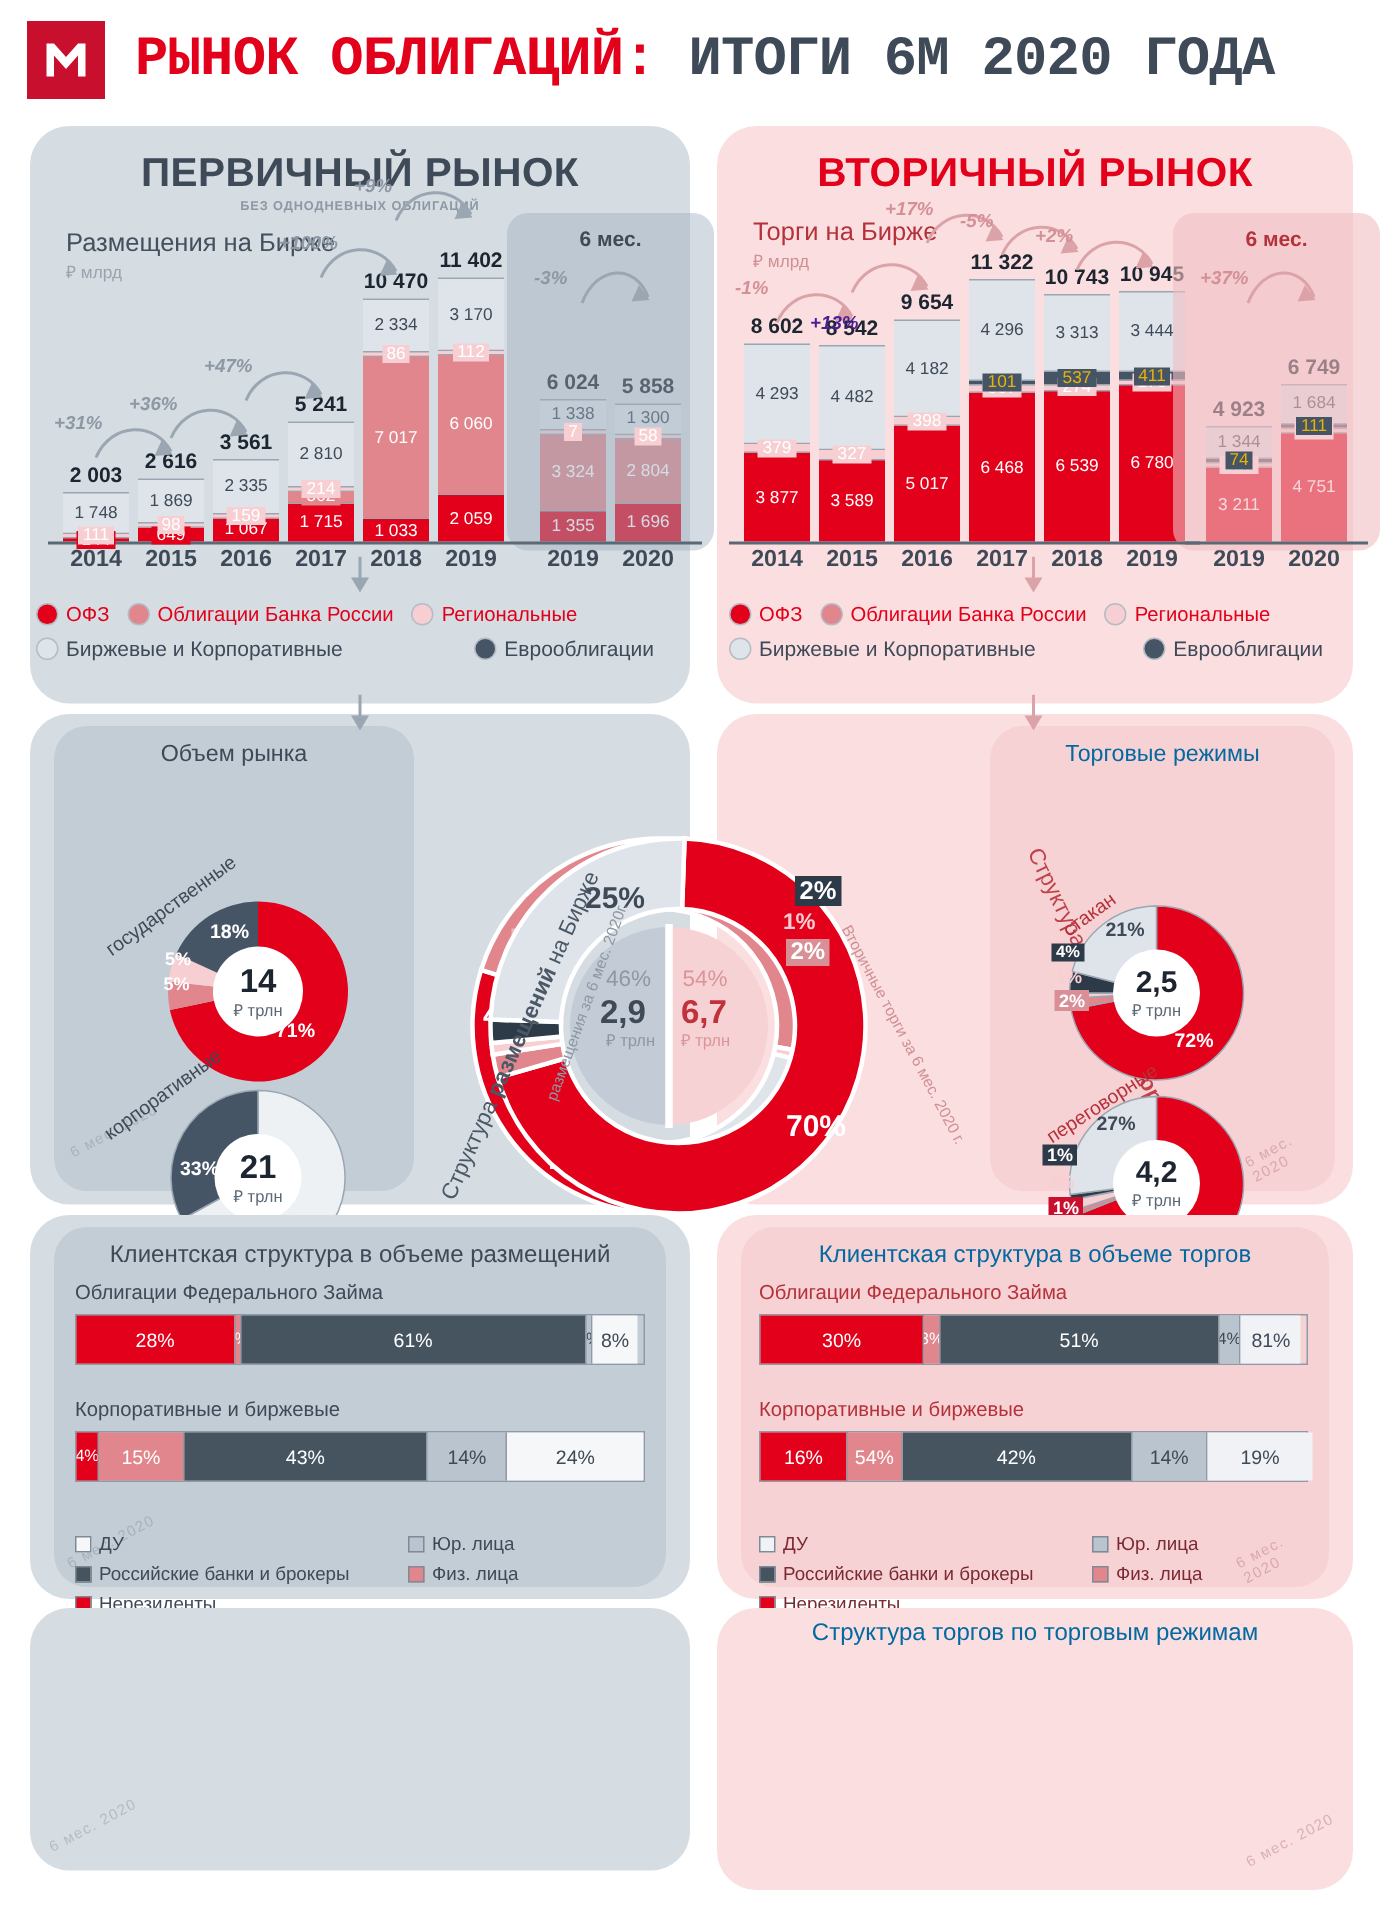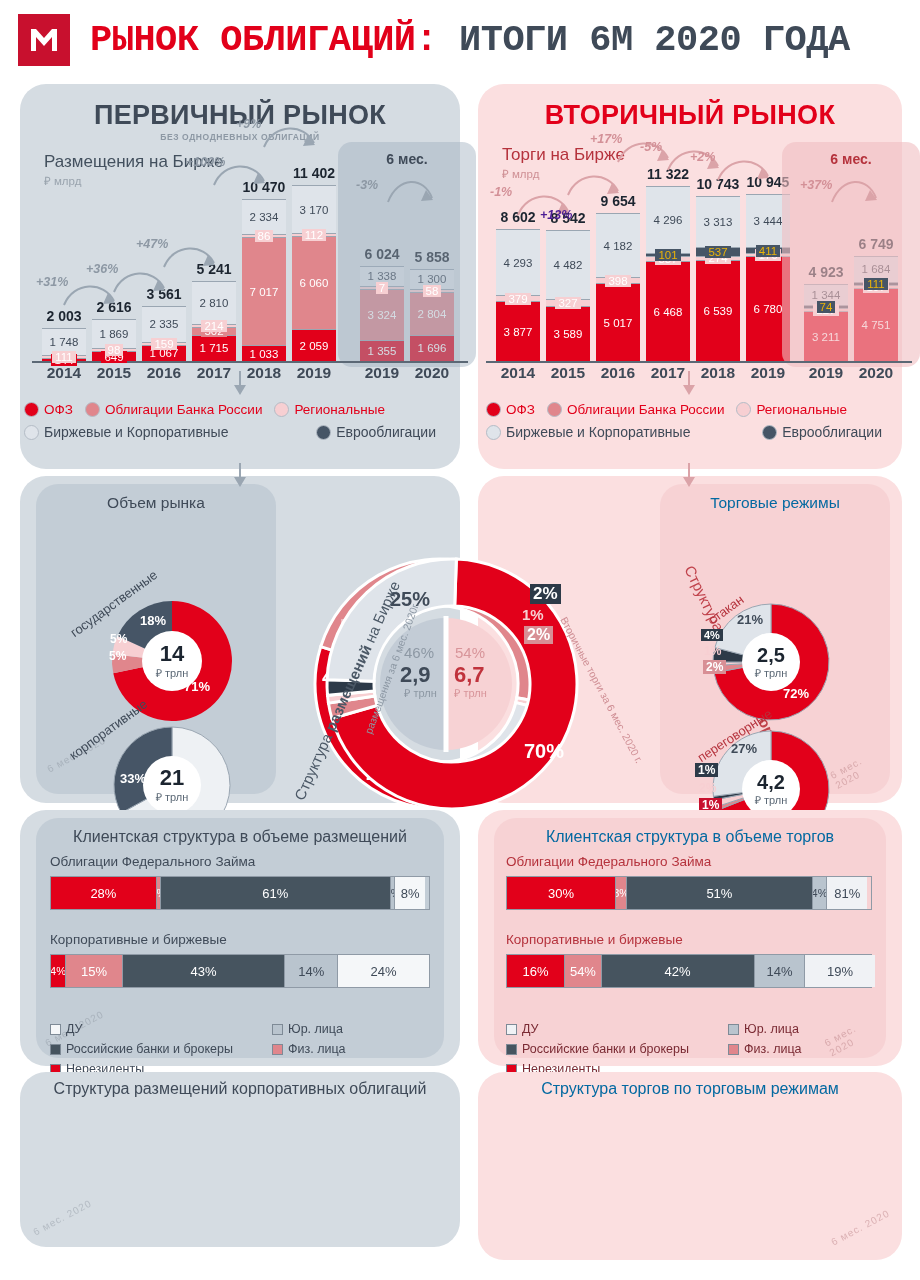"Структура размещений корпоративных" div.sub-title { html: <div>Структура размещений корпоративных облигаций</div> -> none }
